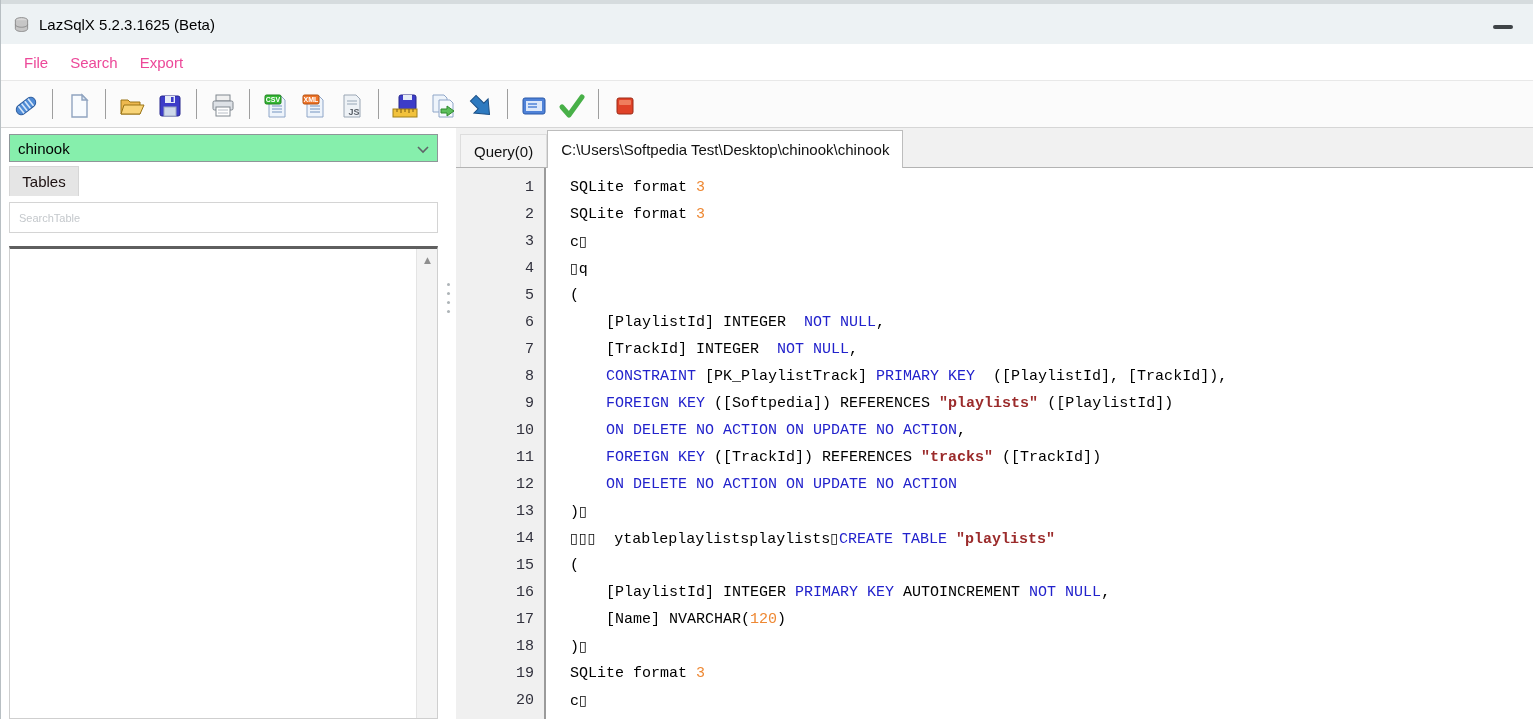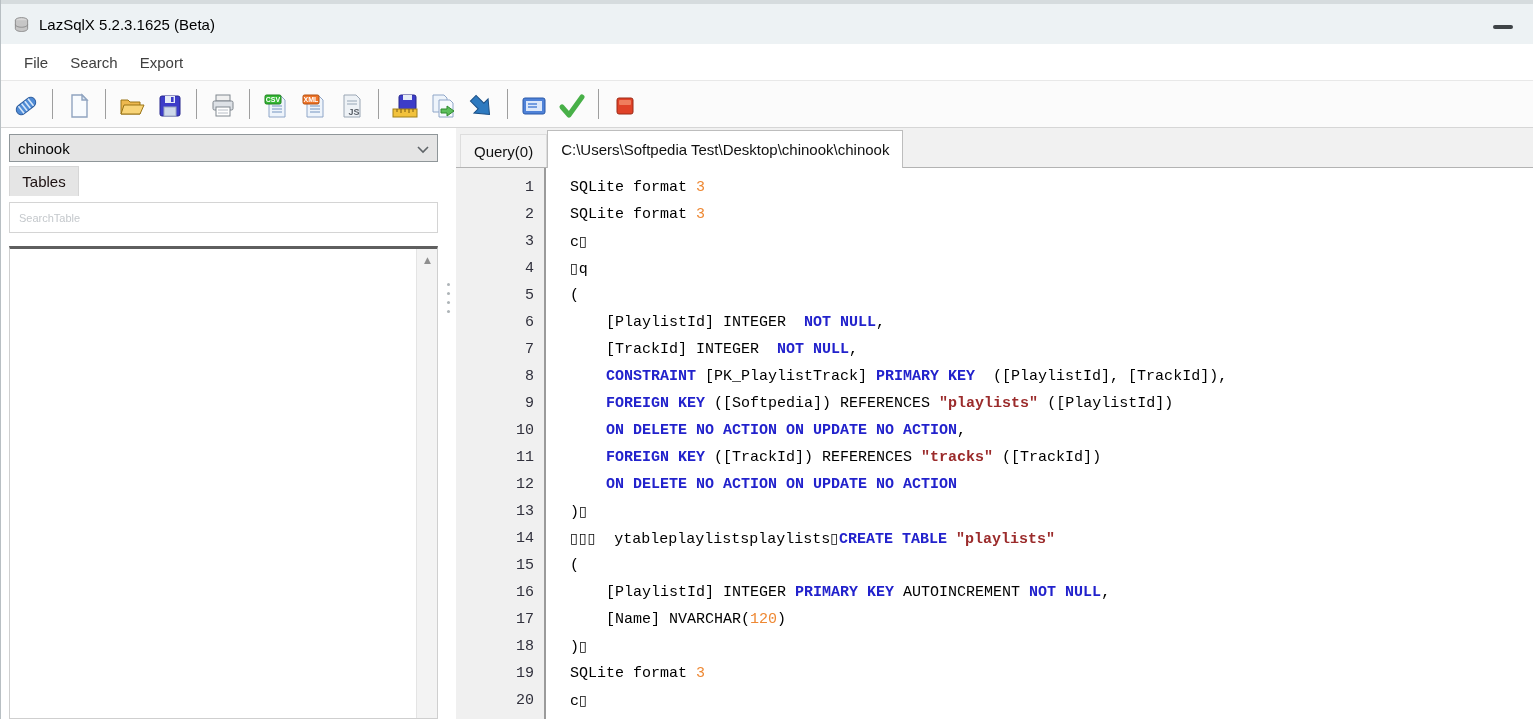"File" .menu-item { color: #404040 -> #ec4899 }
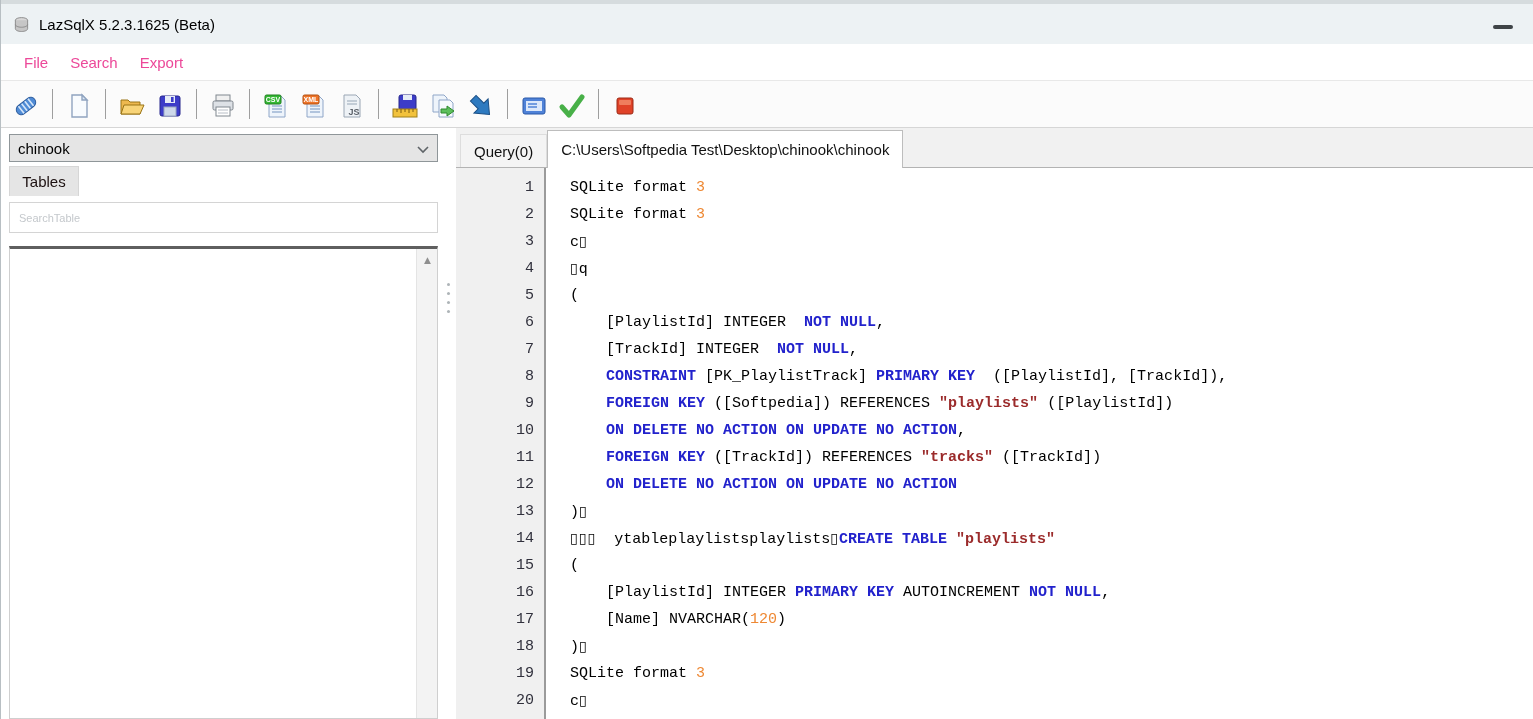"chinook" .combo { background: #e5e5e5 -> #86efac }
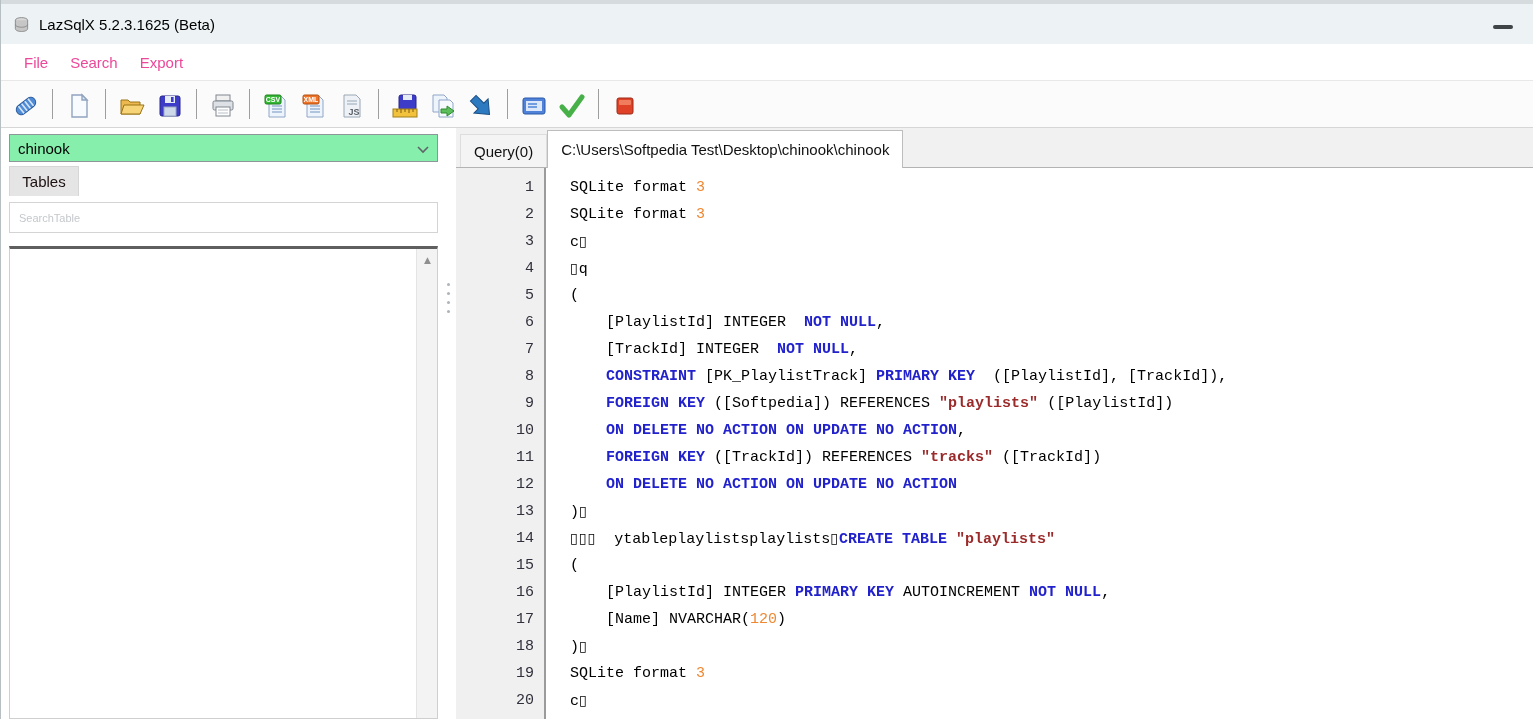"NOT NULL" .tok-k { font-weight: bold -> normal }
